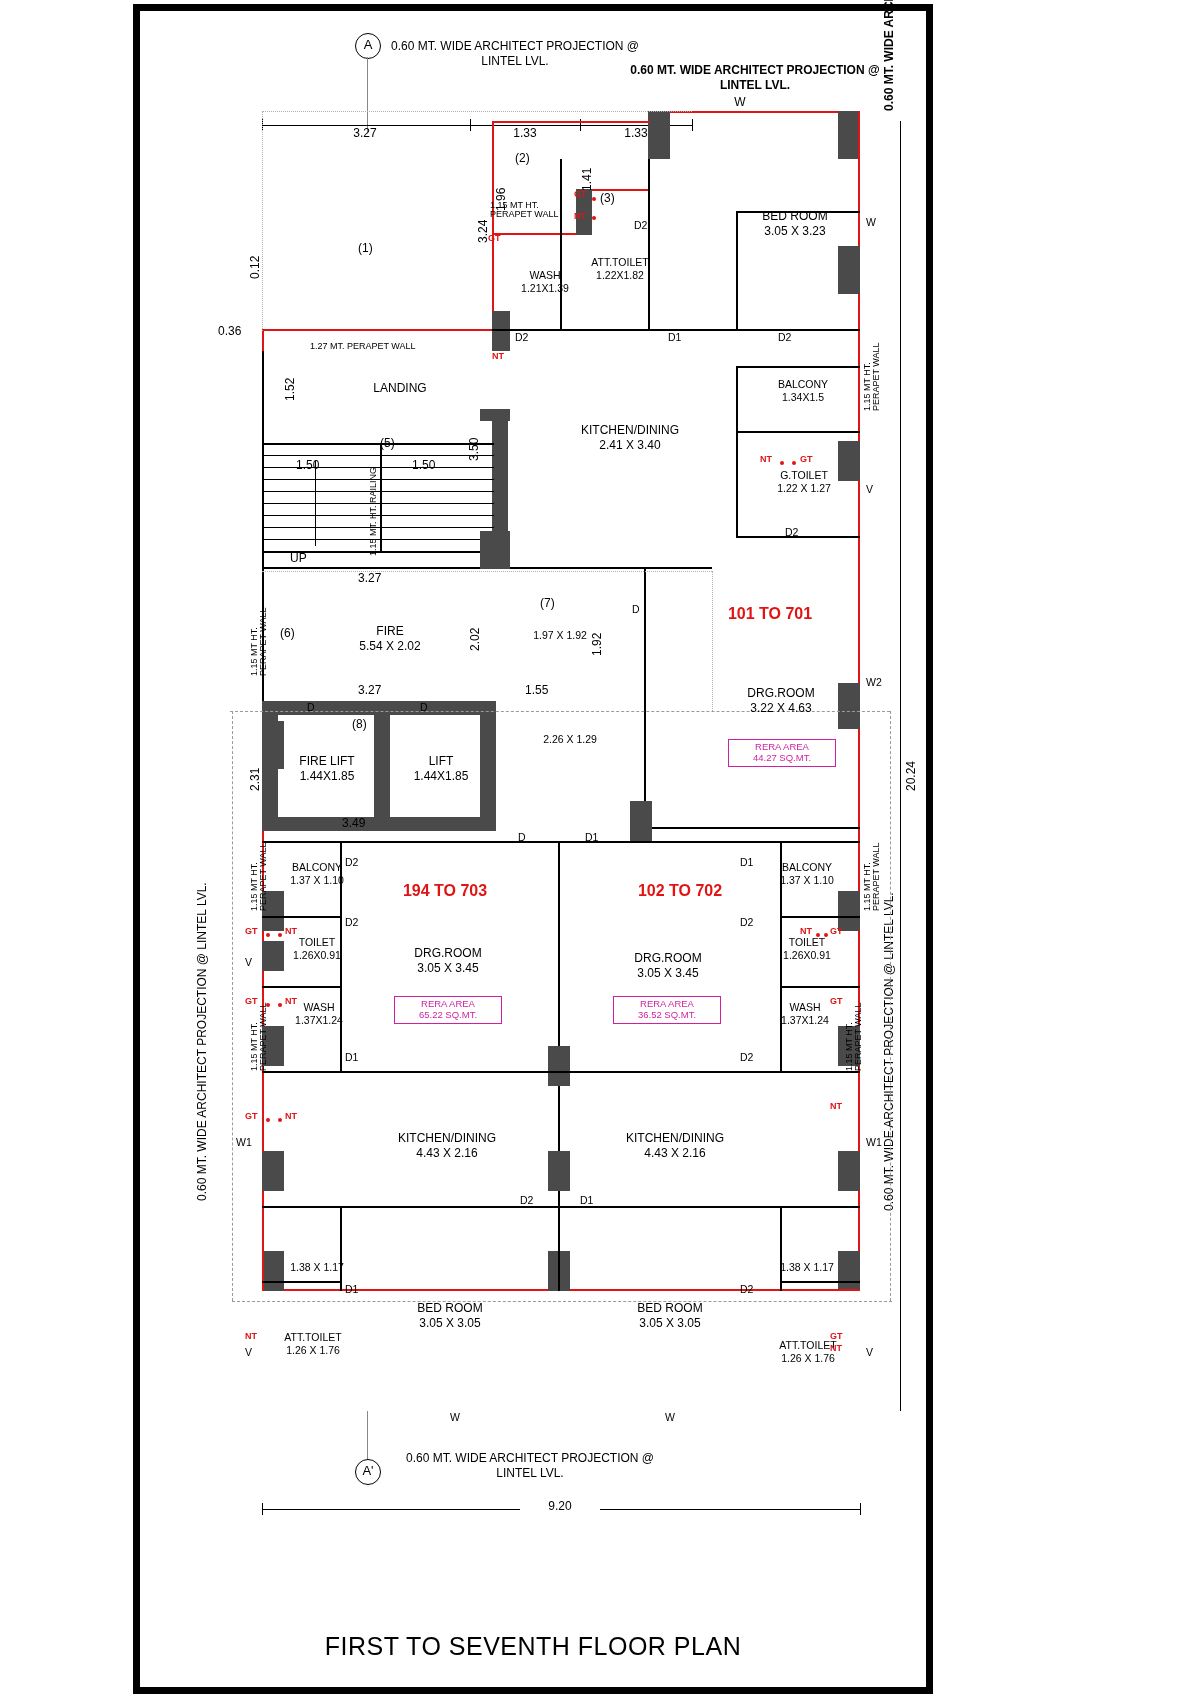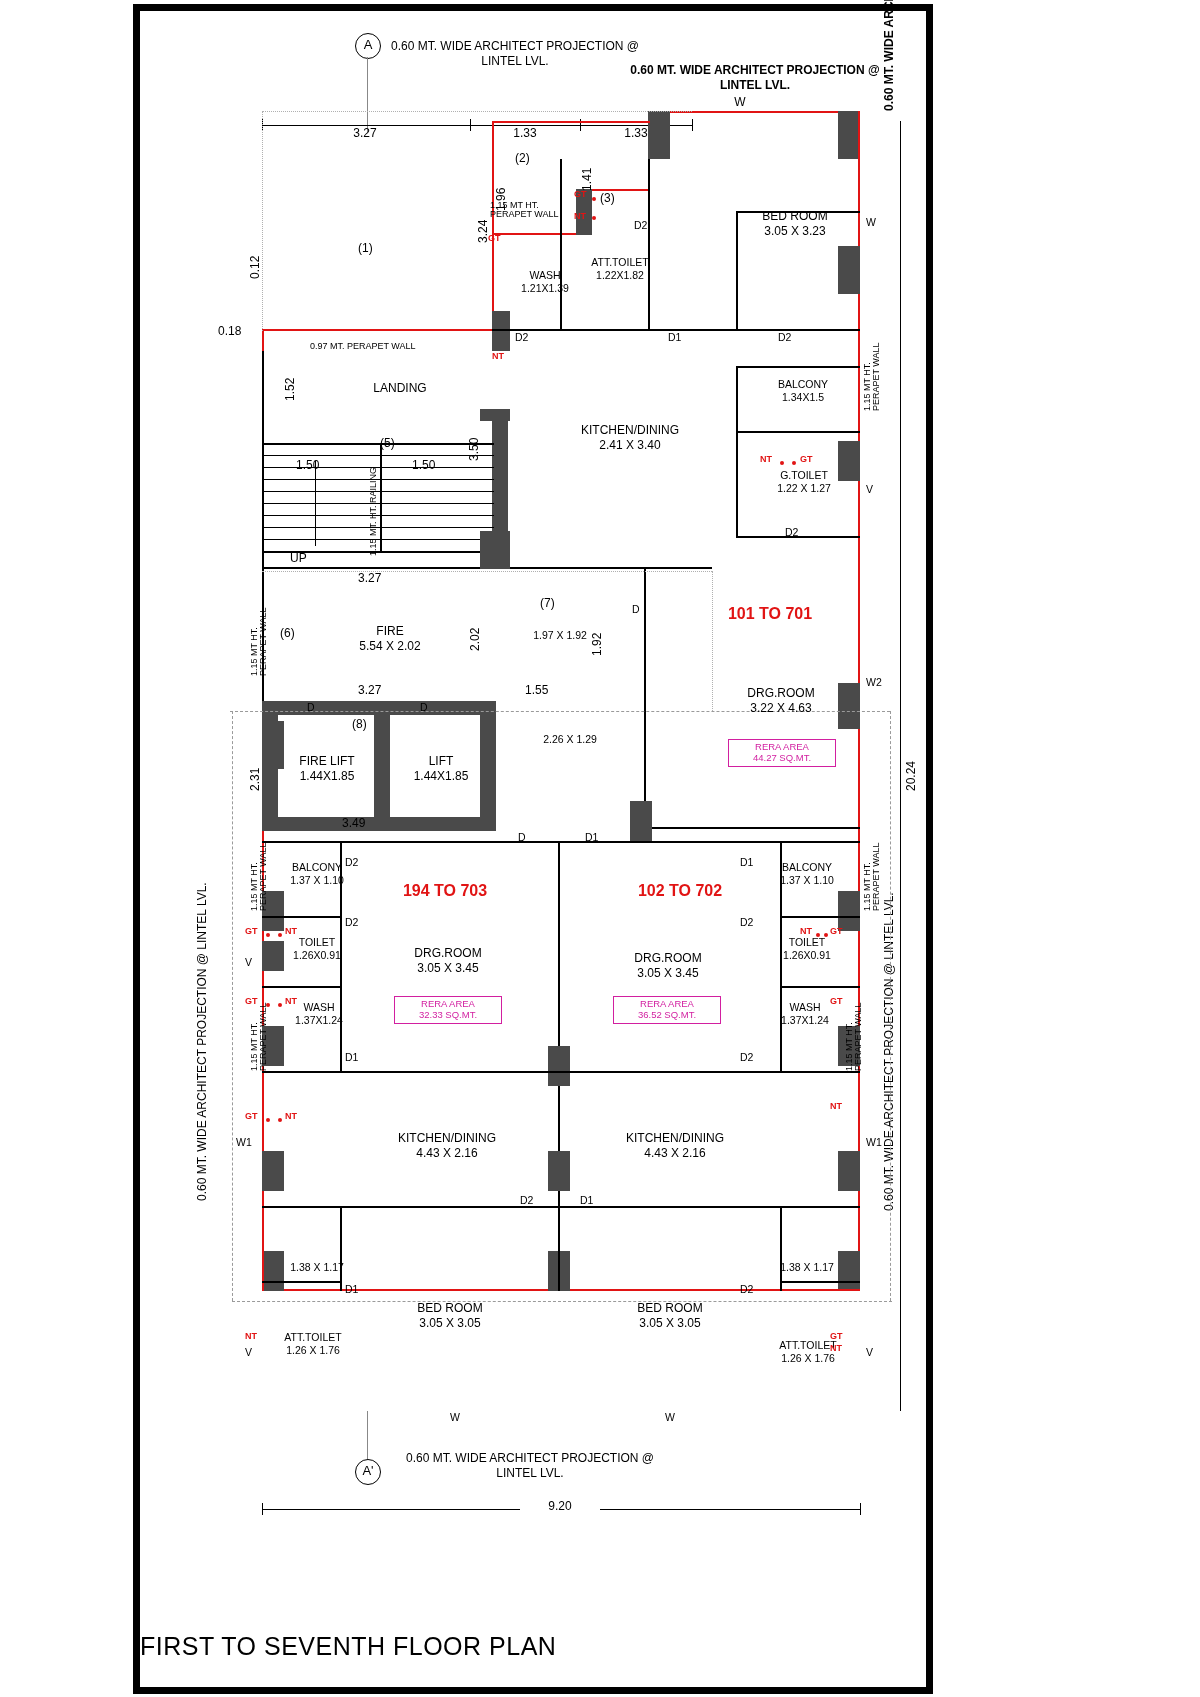"0.18" div.t { text: 0.18 -> 0.36 }
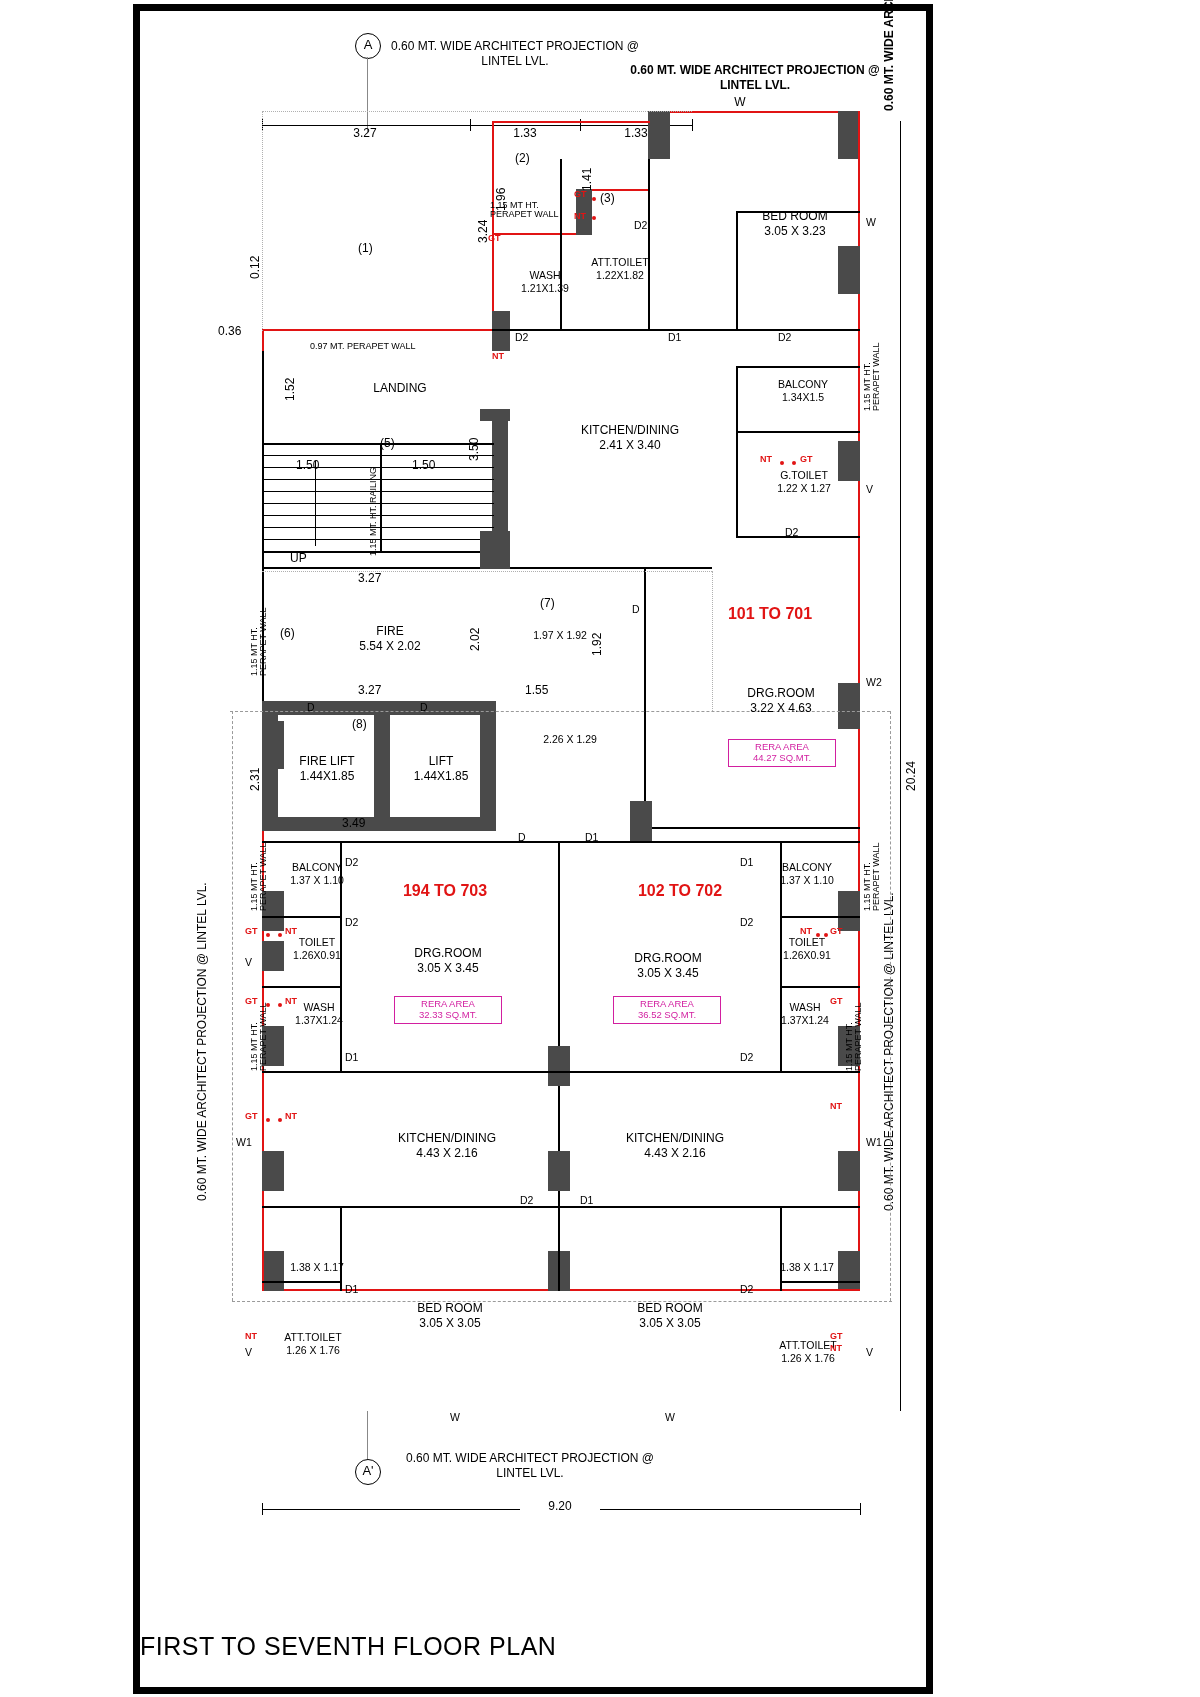"0.97 MT. PERAPET WALL" div.t { text: 0.97 -> 1.27 }
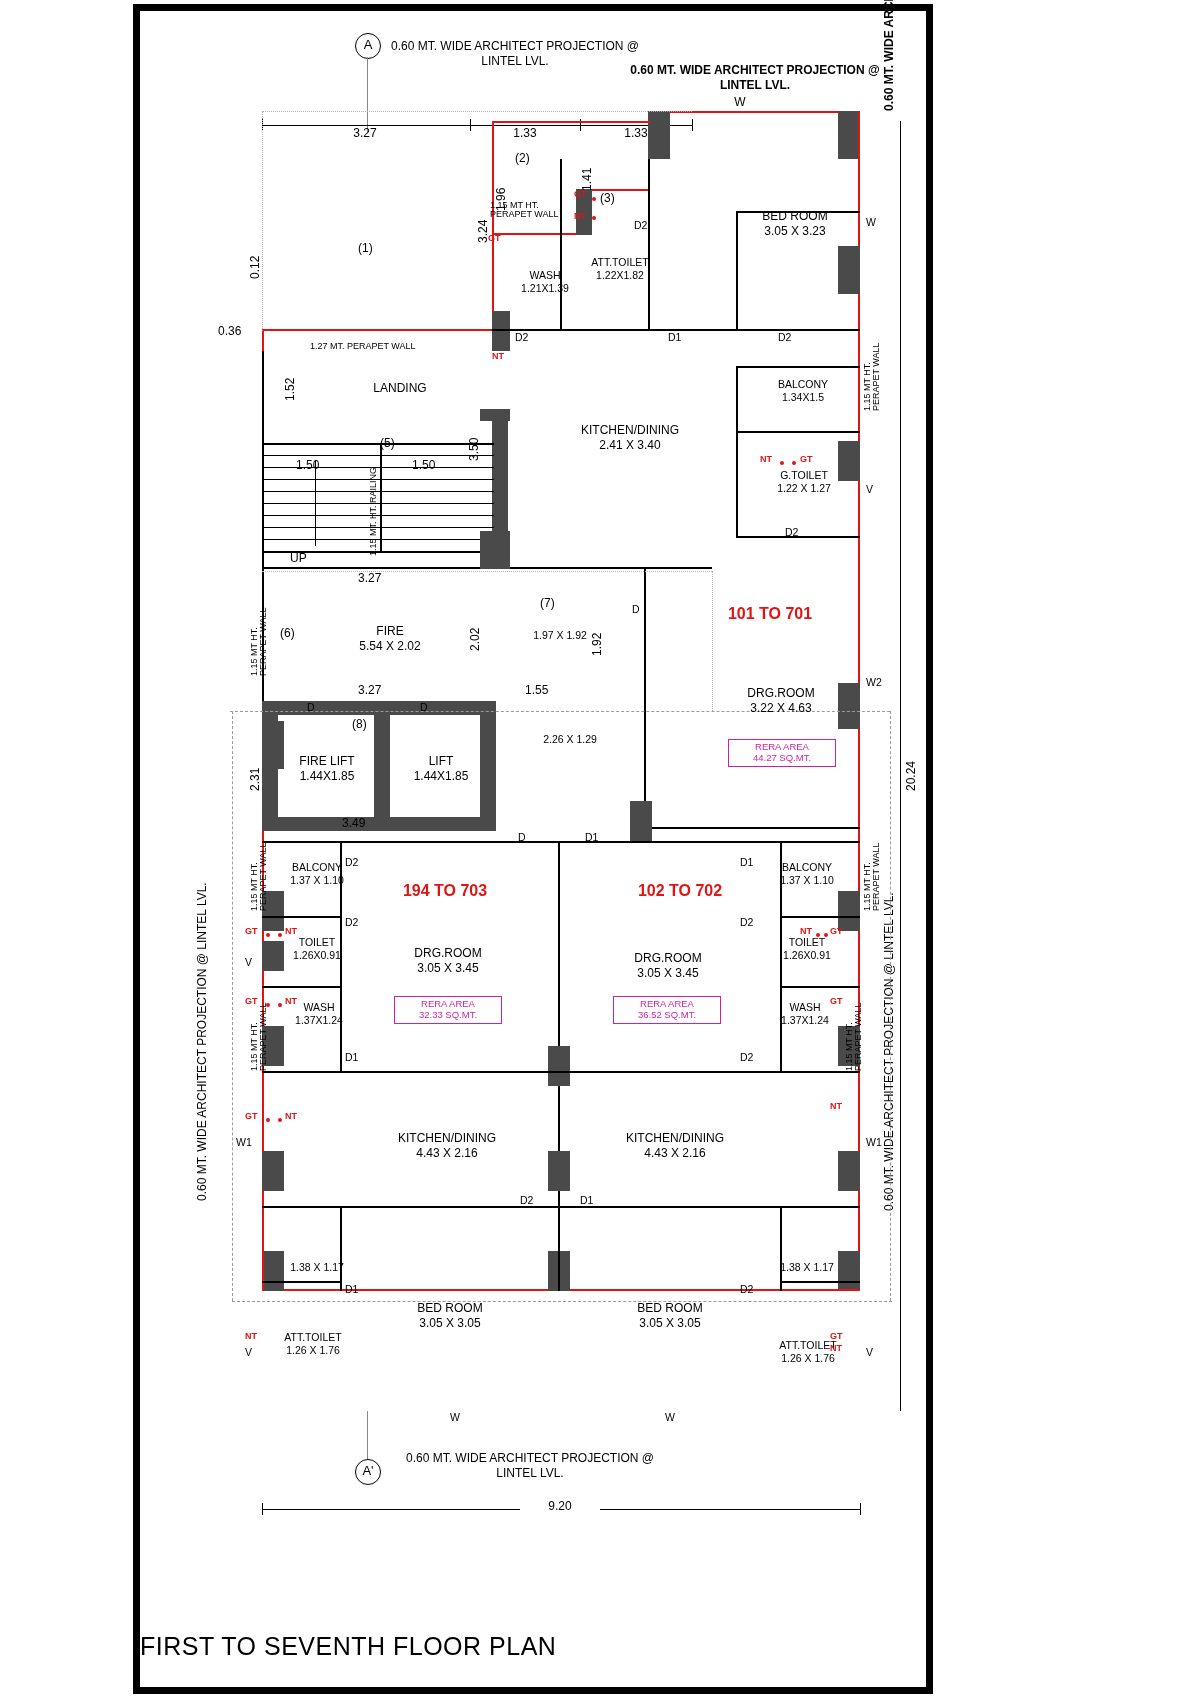"32.33 SQ.MT." span { text: 32.33 -> 65.22 }
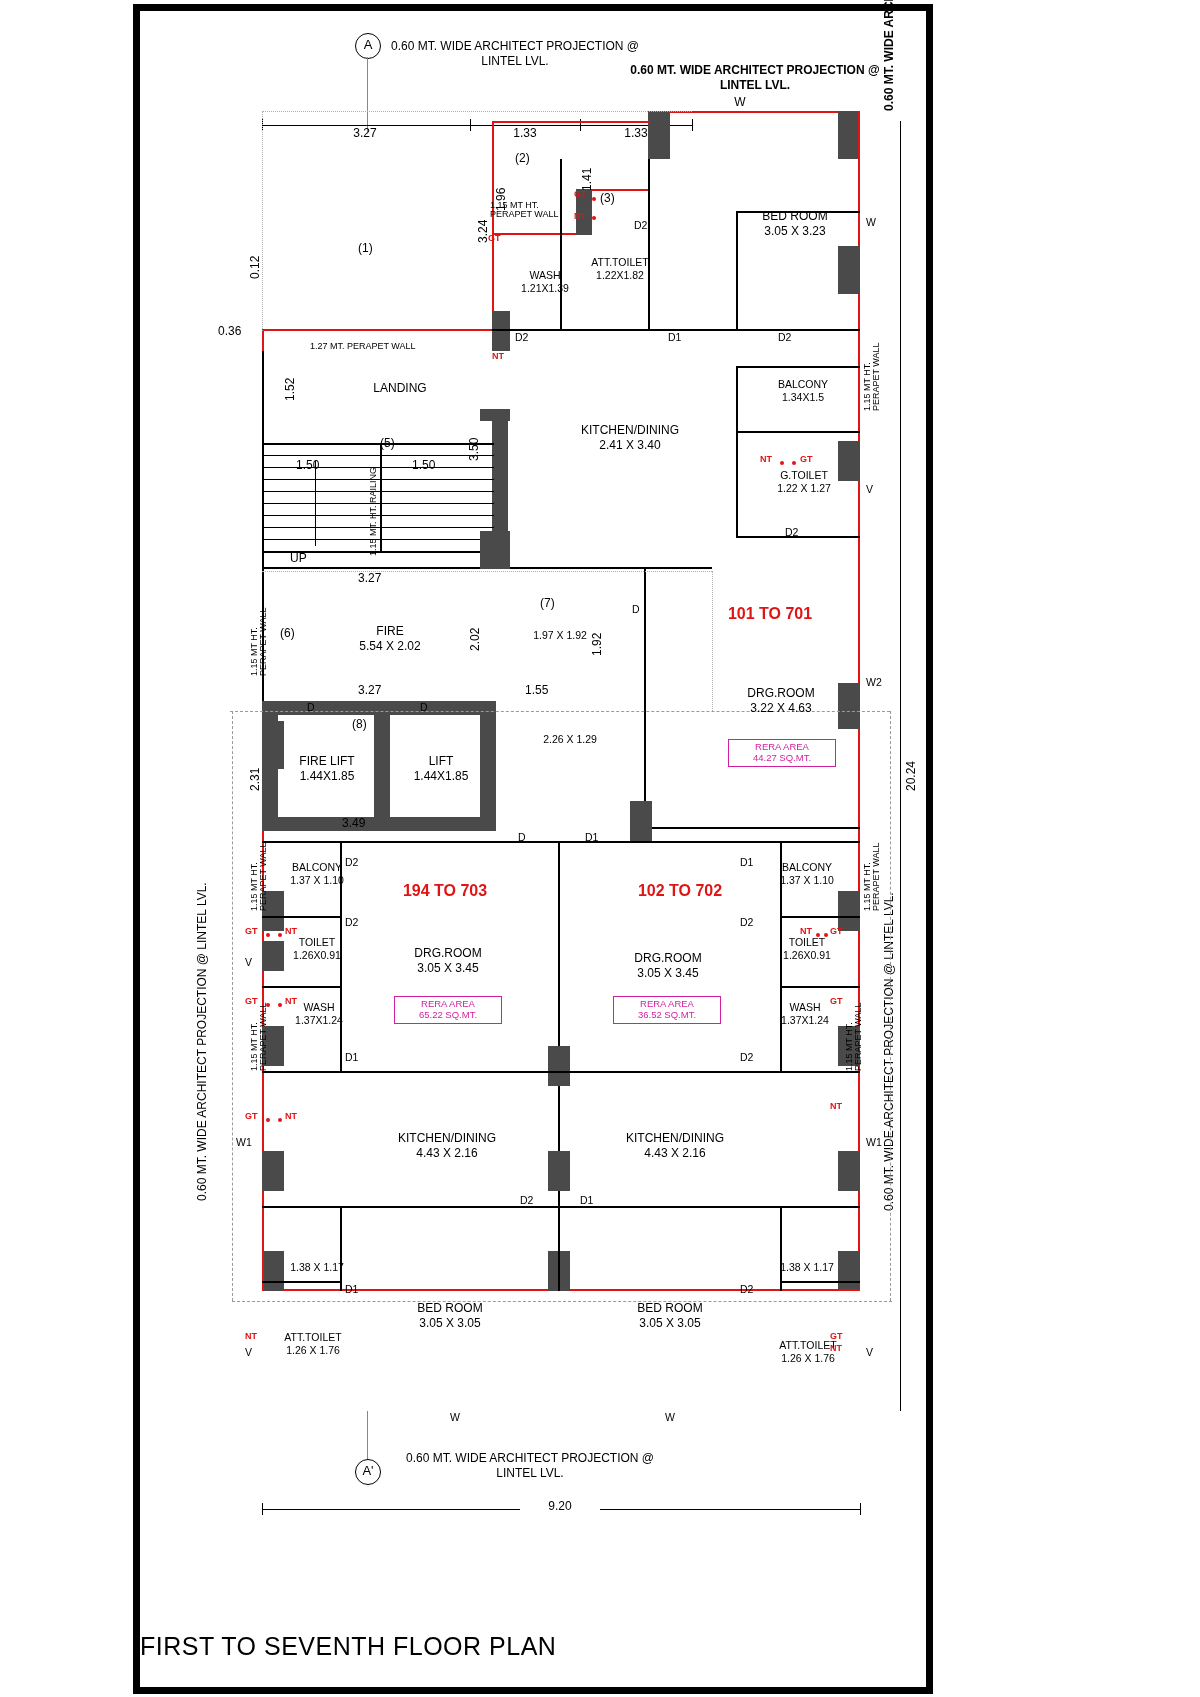"FIRST TO SEVENTH FLOOR PLAN" .title { text-align: none -> center }
